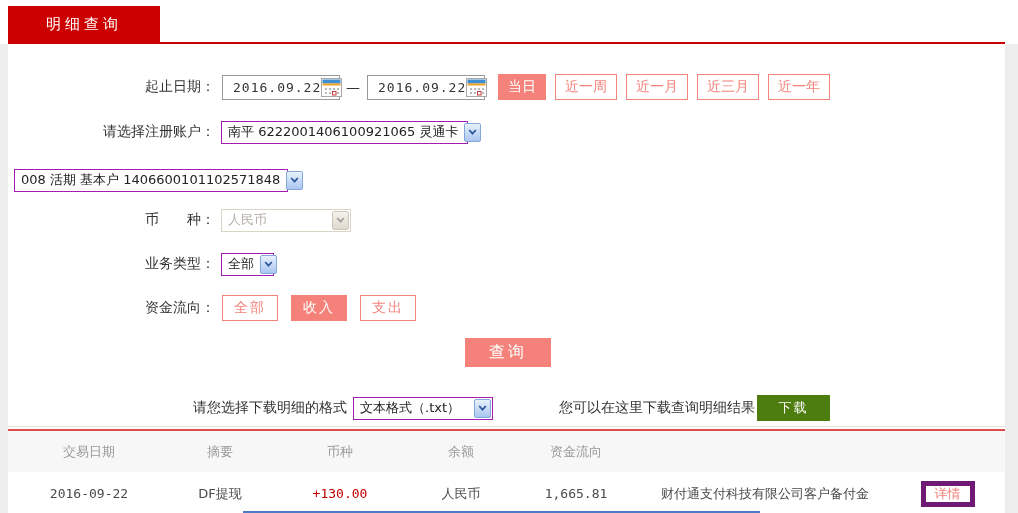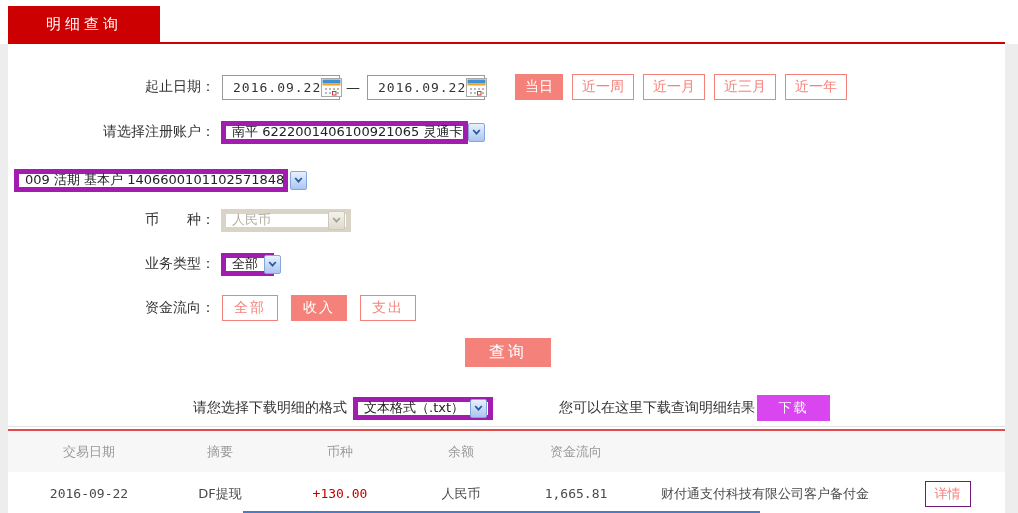"当日" .qbtn.first { margin-left: 30px -> 13px }
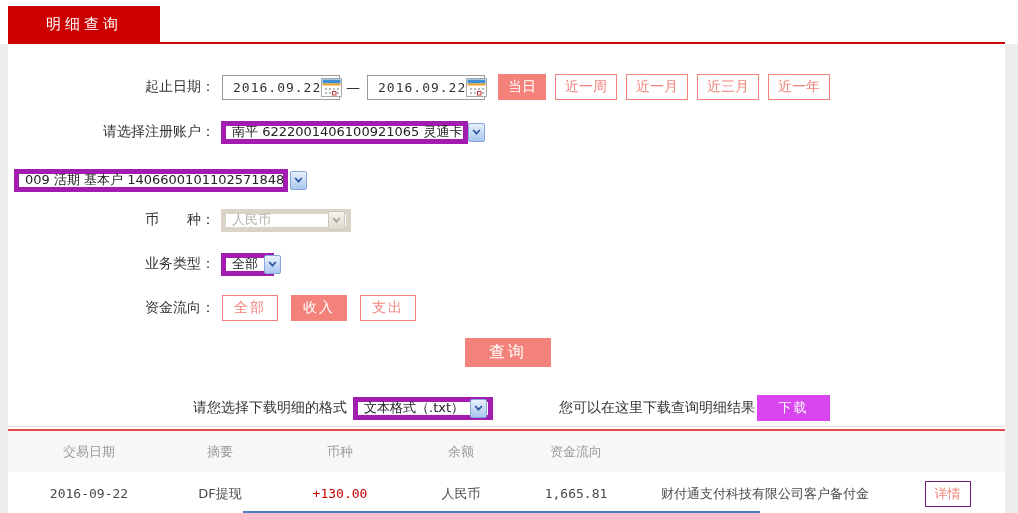"南平 6222001406100921065 灵通卡" .xp-select { border: 5px solid #a21caf -> 1px solid #a21caf }
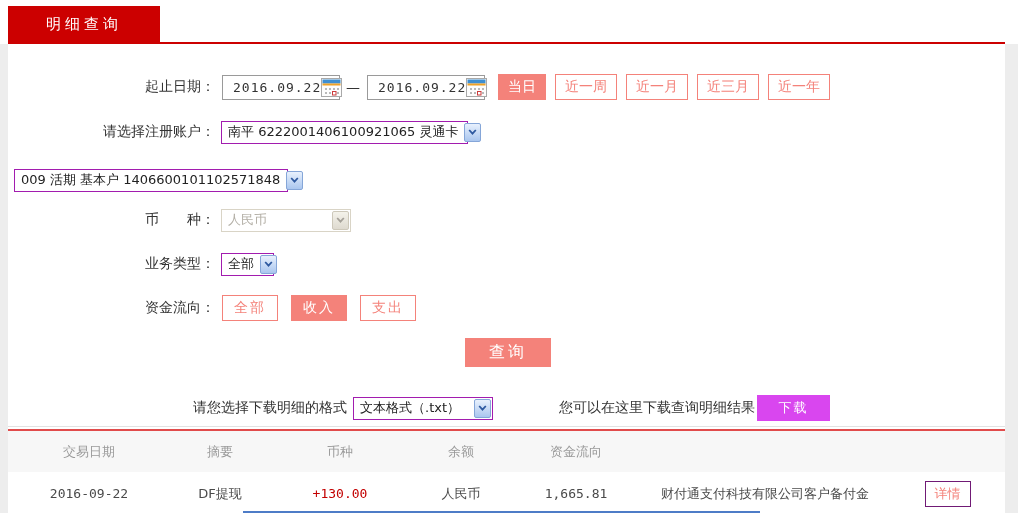"009 活期 基本户 1406600101102571848" span.stext { text: 009 -> 008 }
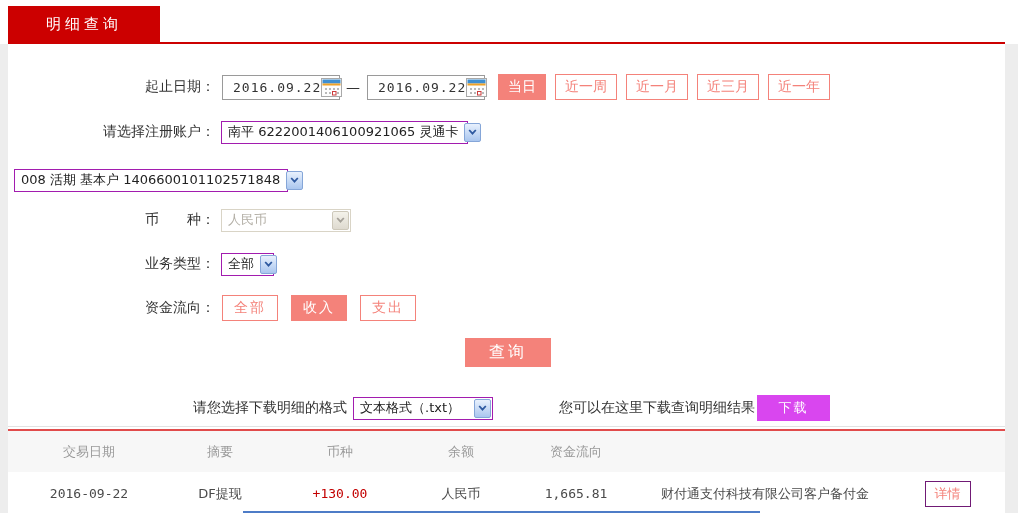"下载" .dl-btn { background: #d946ef -> #4d7c0f }
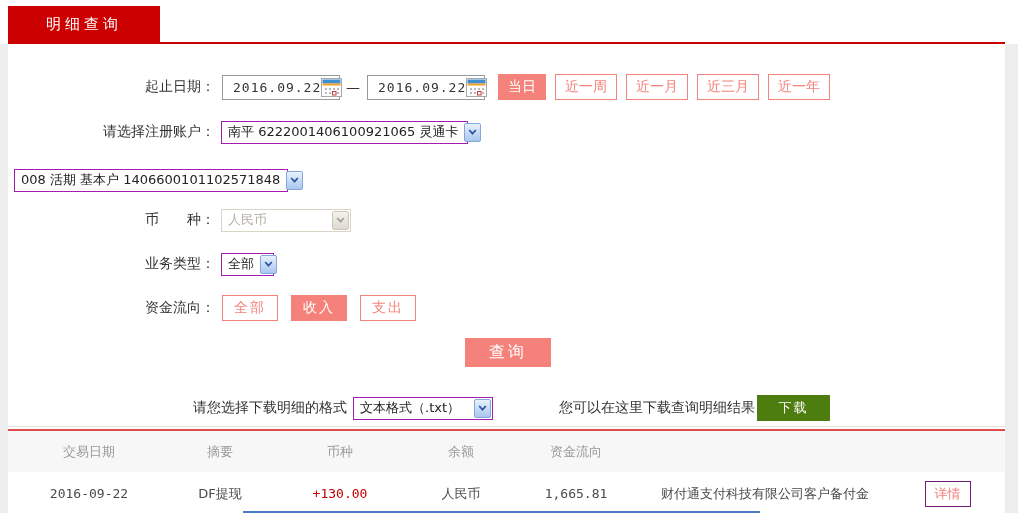"详情" .detail-btn { border: 1px solid #701a75 -> 5px solid #701a75 }
